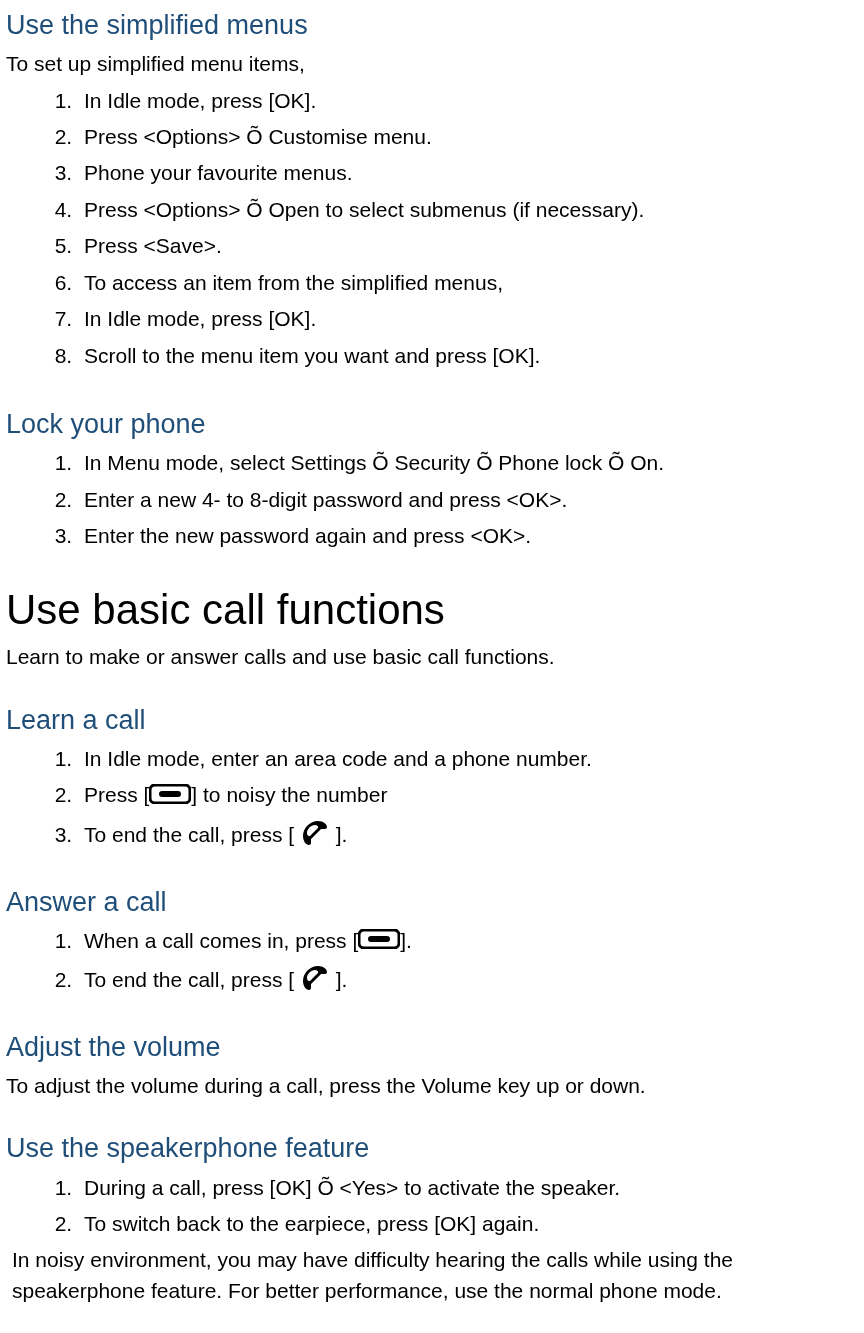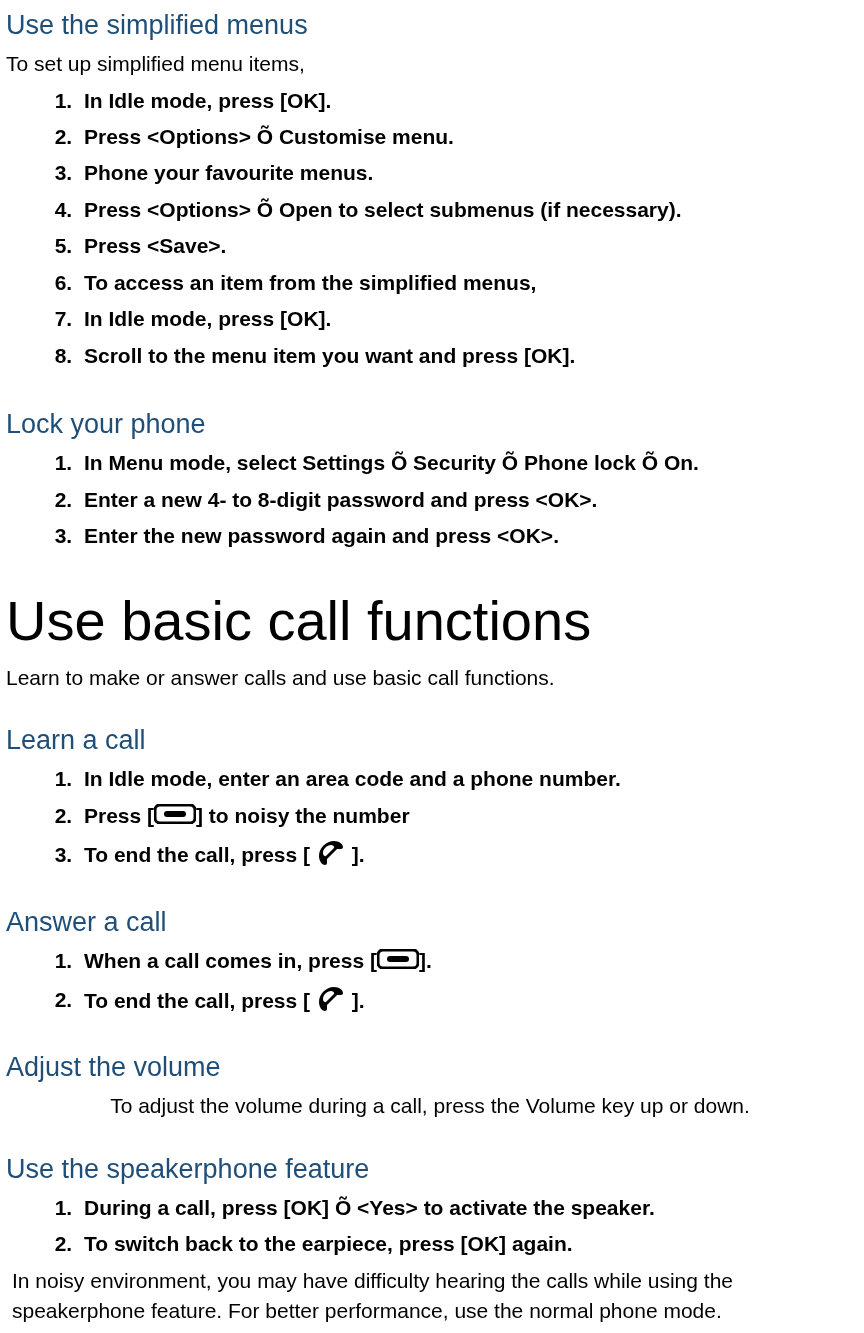"In Idle mode, press [OK]." ol { font-weight: bold -> none }
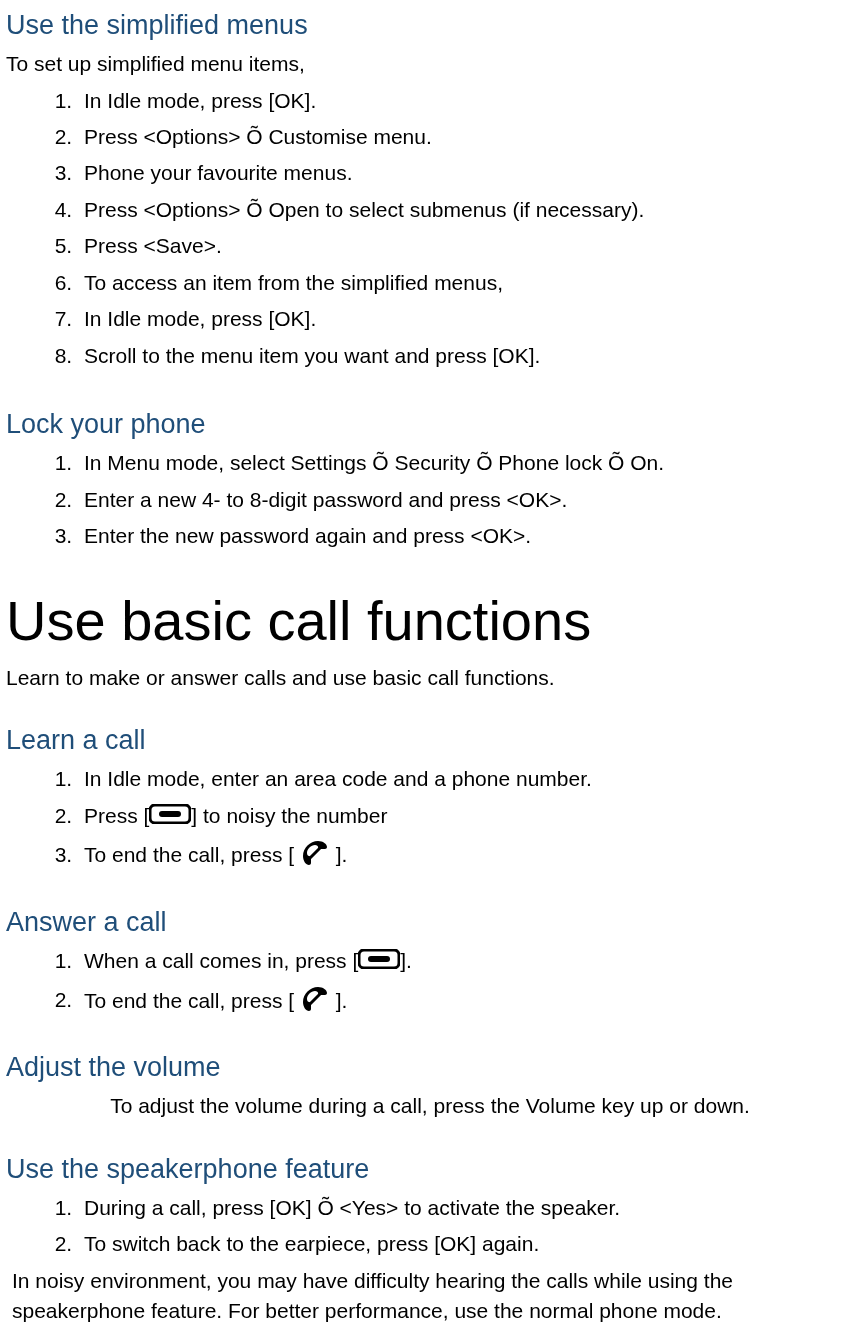"Use basic call functions" .heading-large { font-size: 56px -> 42px }
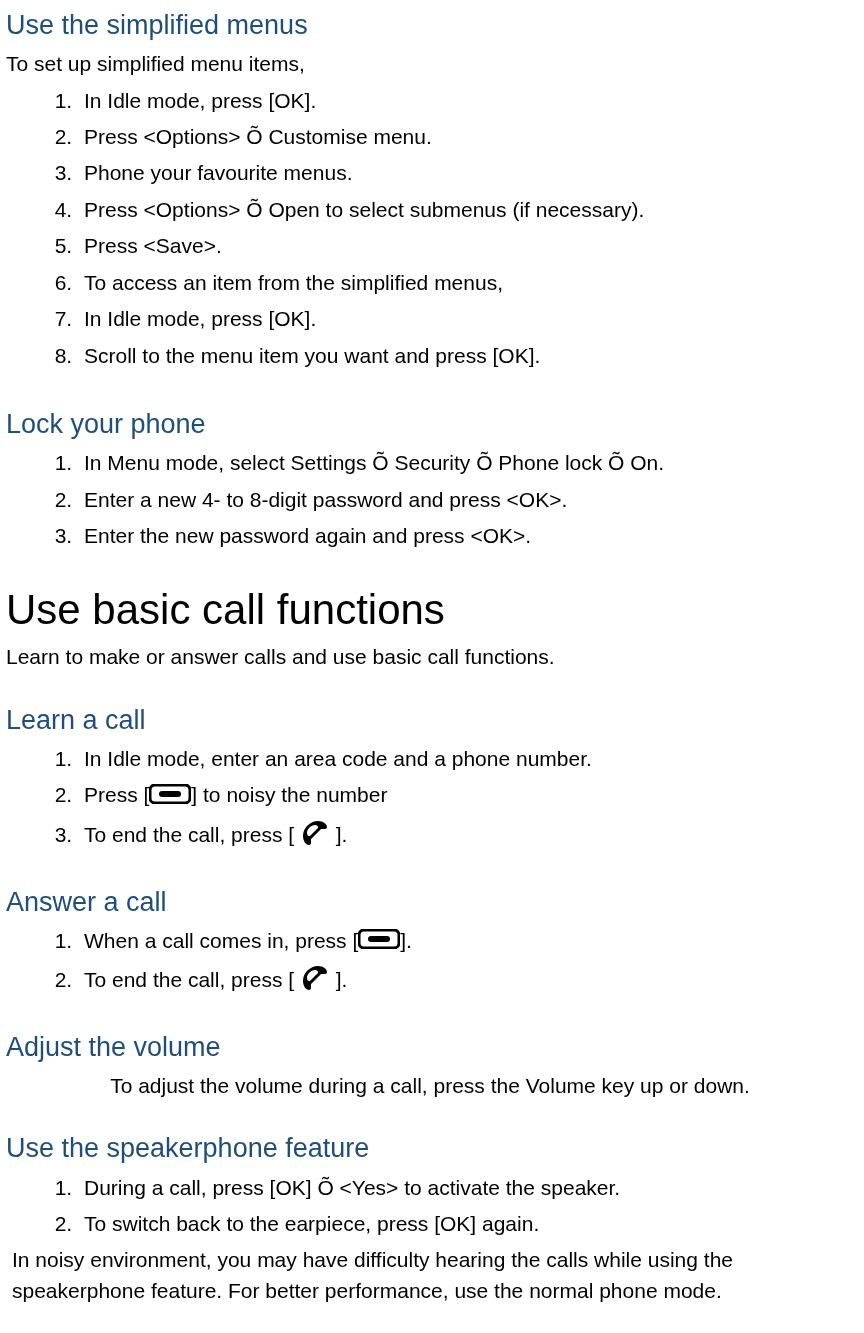"To adjust the volume during" div.para { text-align: center -> none }
